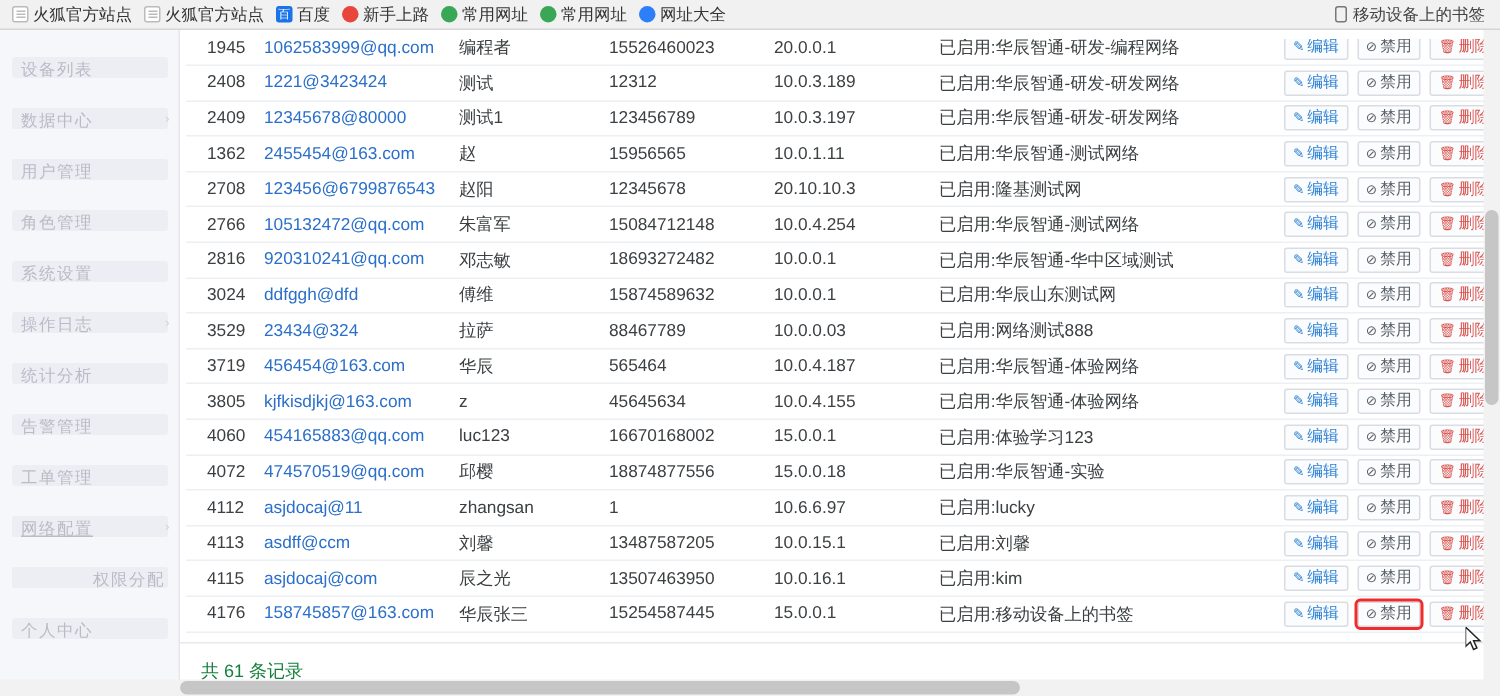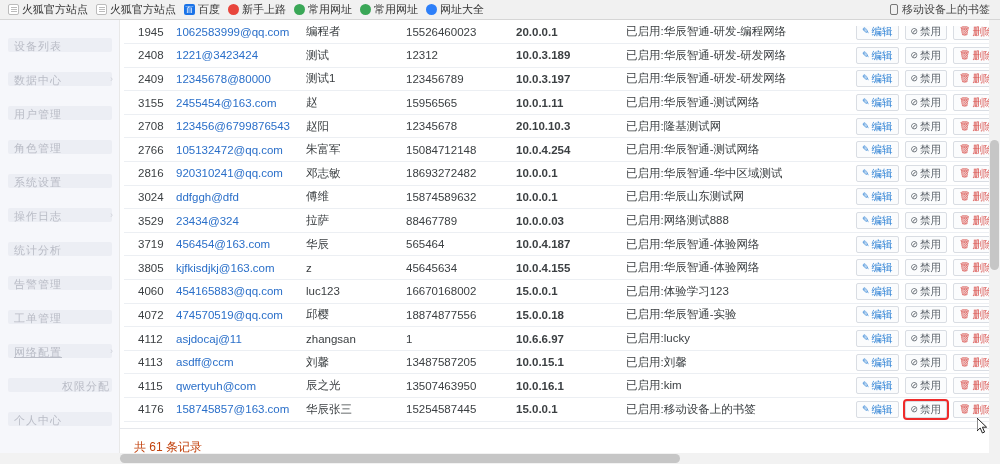"20.0.0.1" .c-ip { font-weight: bold -> none }
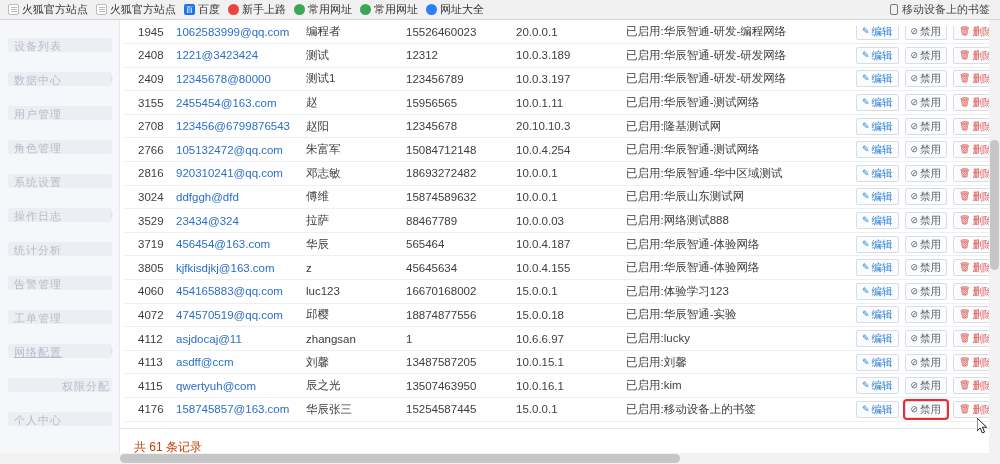"3155" td.c-id { text: 3155 -> 1362 }
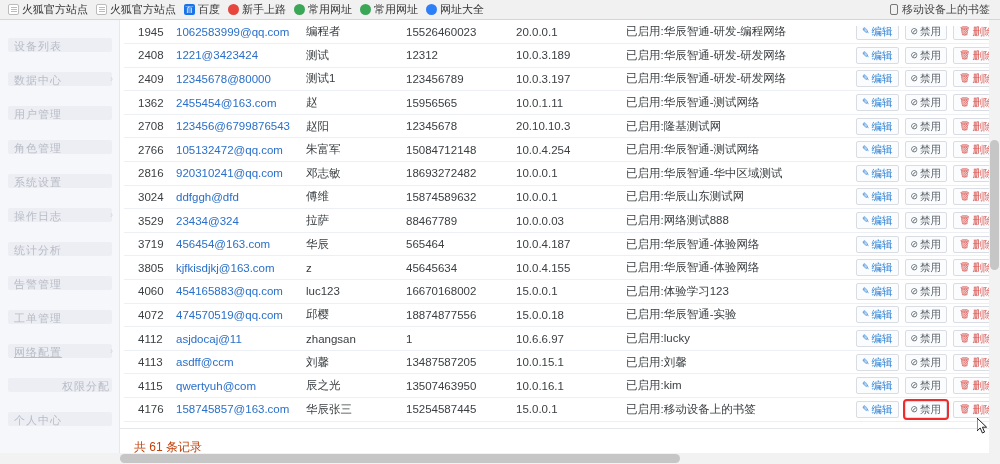"qwertyuh@com" a { text: qwertyuh@com -> asjdocaj@com }
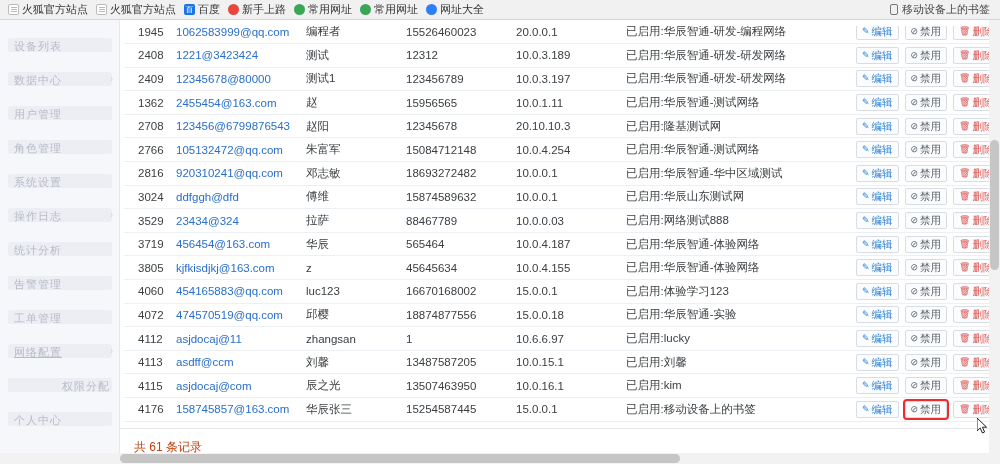"共 61 条记录" .total { color: #c2410c -> #15803d }
